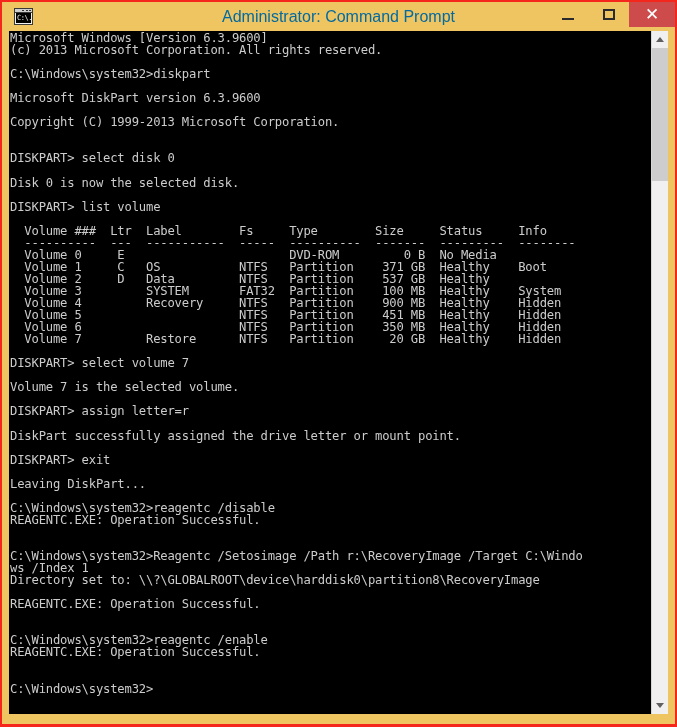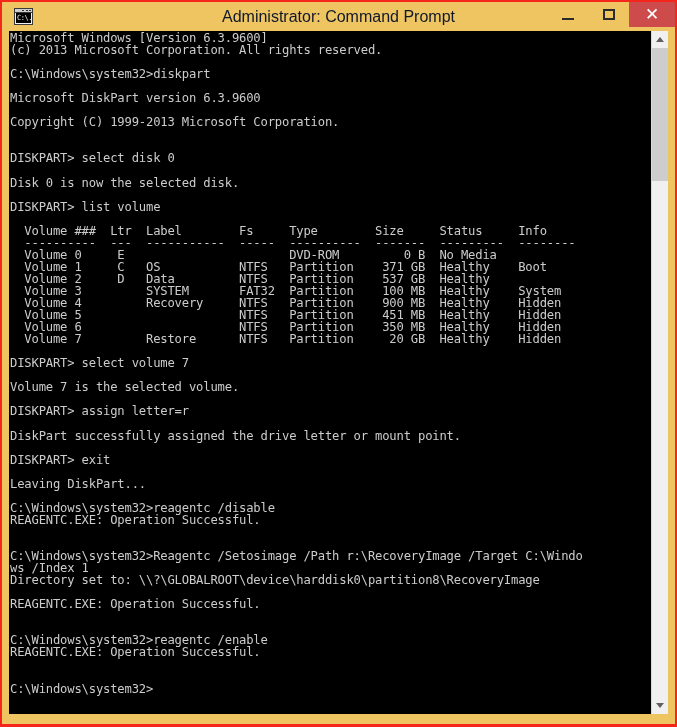"Administrator: Command Prompt" #titlebar-title { color: #0f172a -> #0369a1 }
